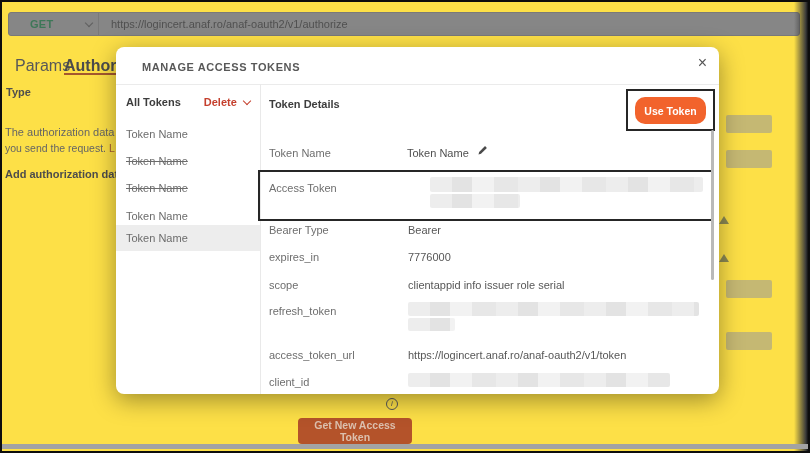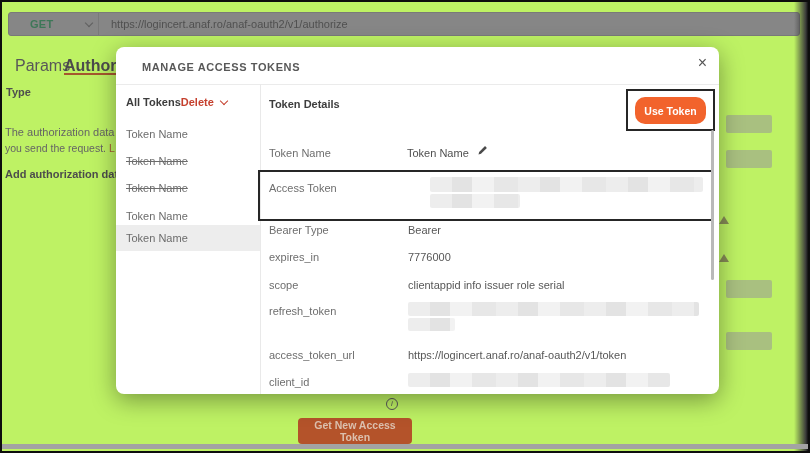"GET" .screen { background: #bef264 -> #fde047 }
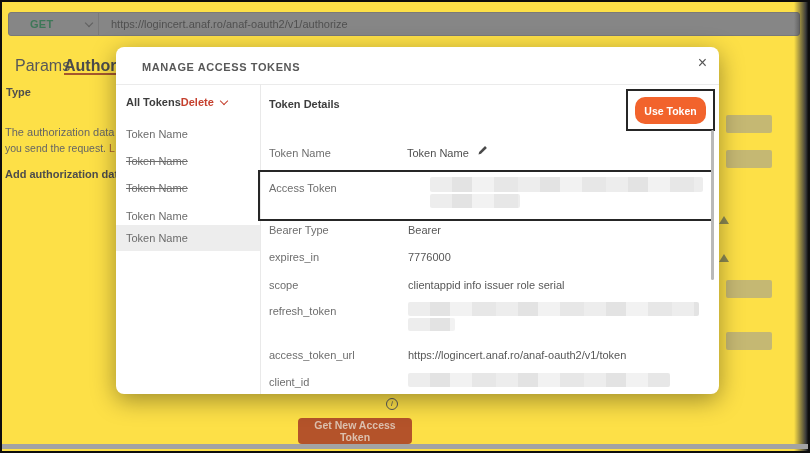"Delete" .lp-delete { margin-left: none -> 23px }
